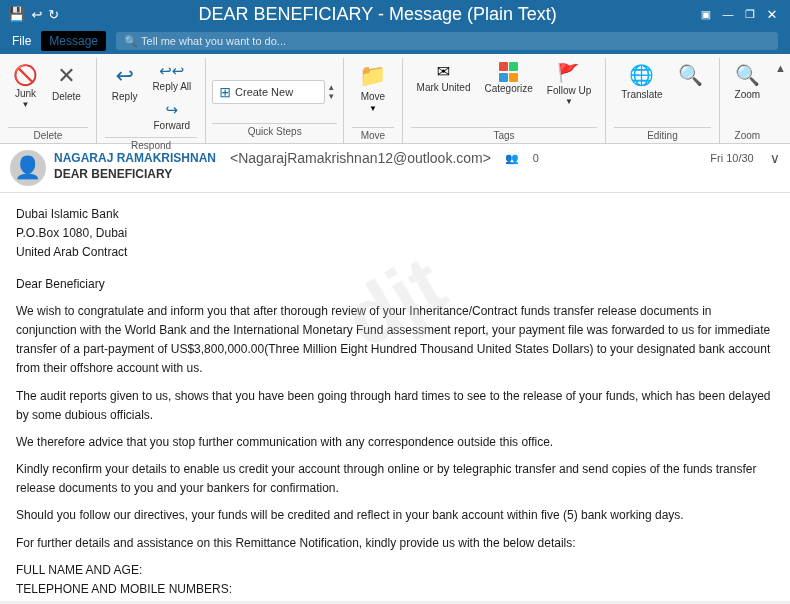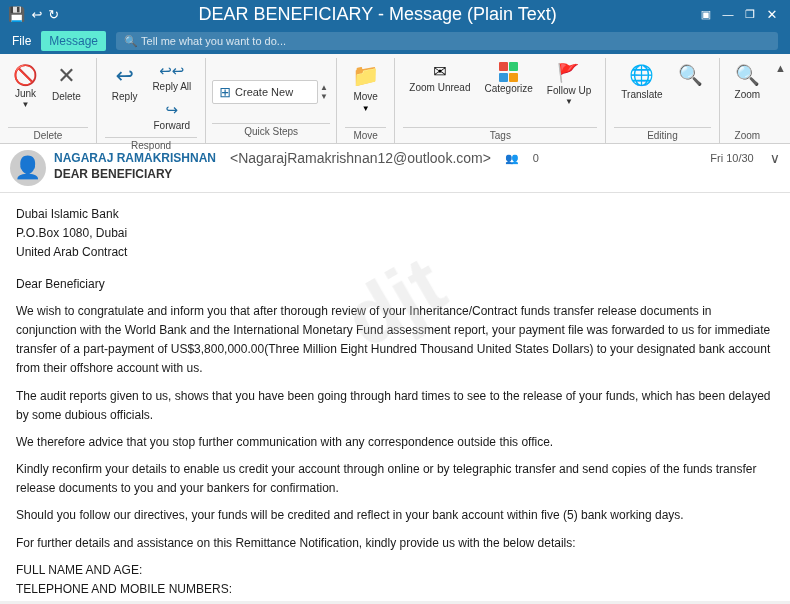"Message" .menu-item.active { background: #5eead4 -> #000000 }
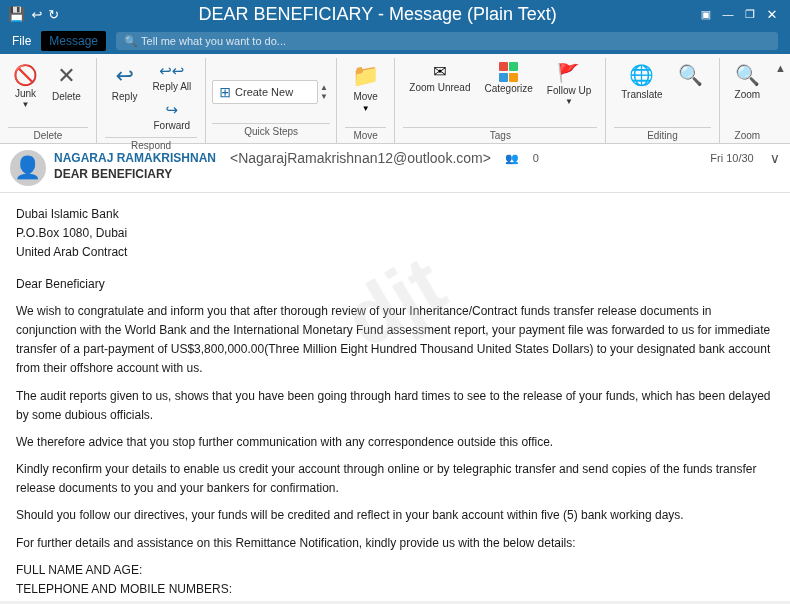"Zoom Unread" span { text: Zoom Unread -> Mark United }
